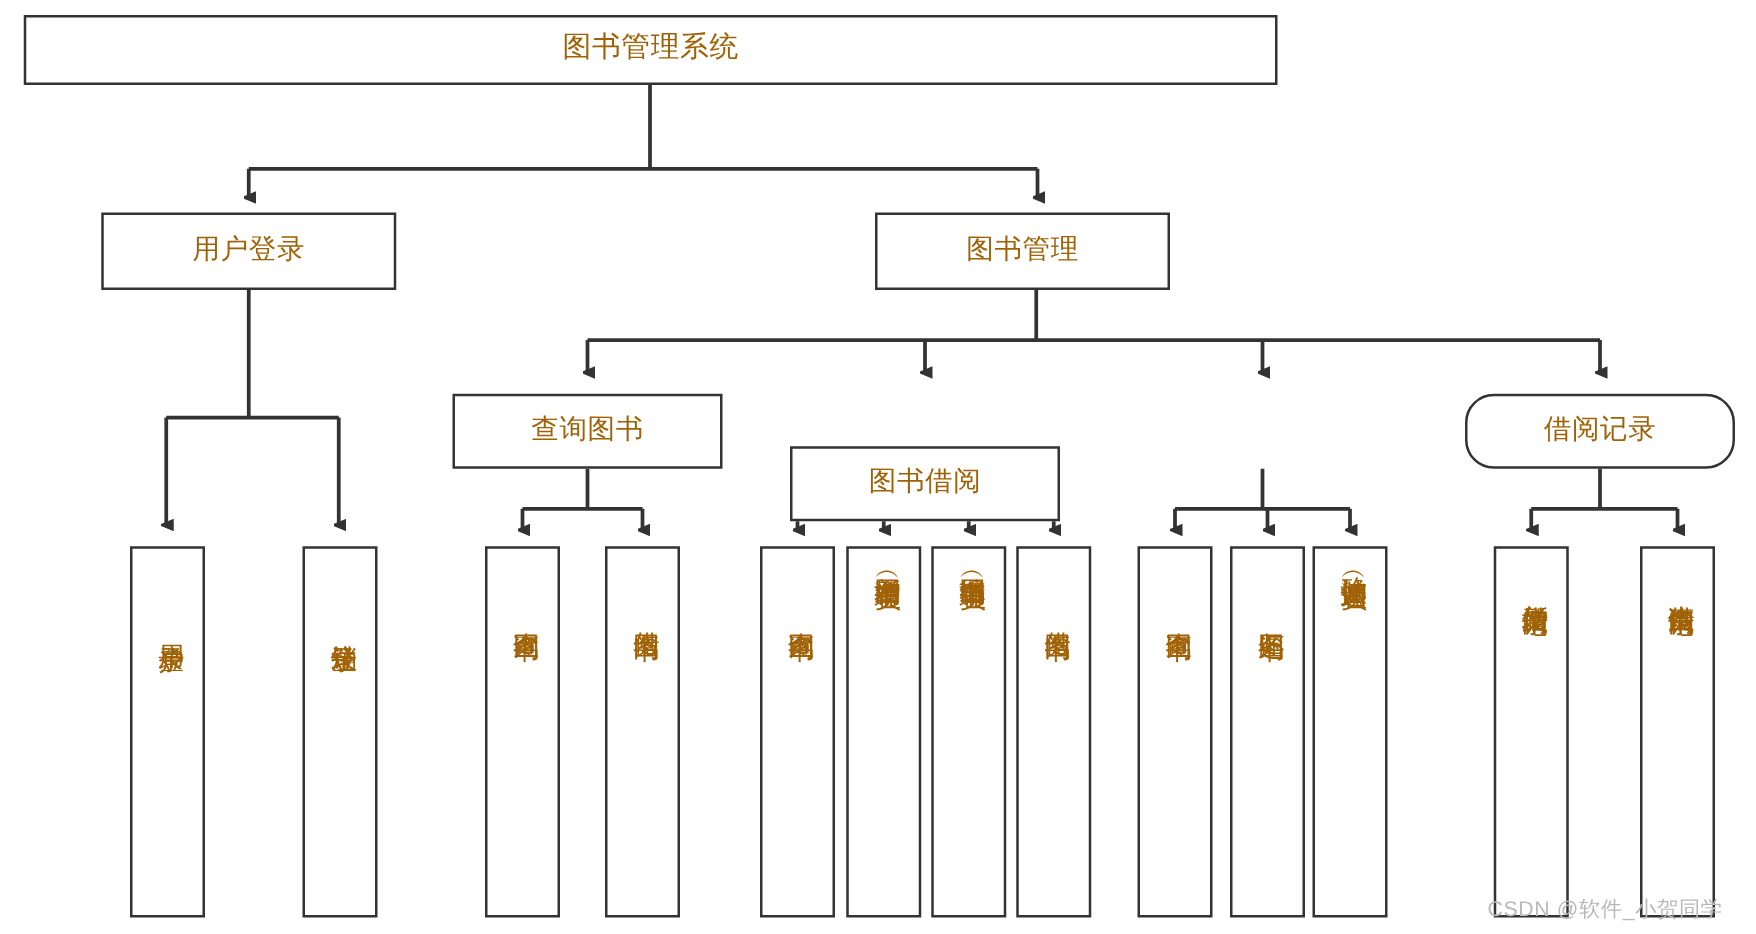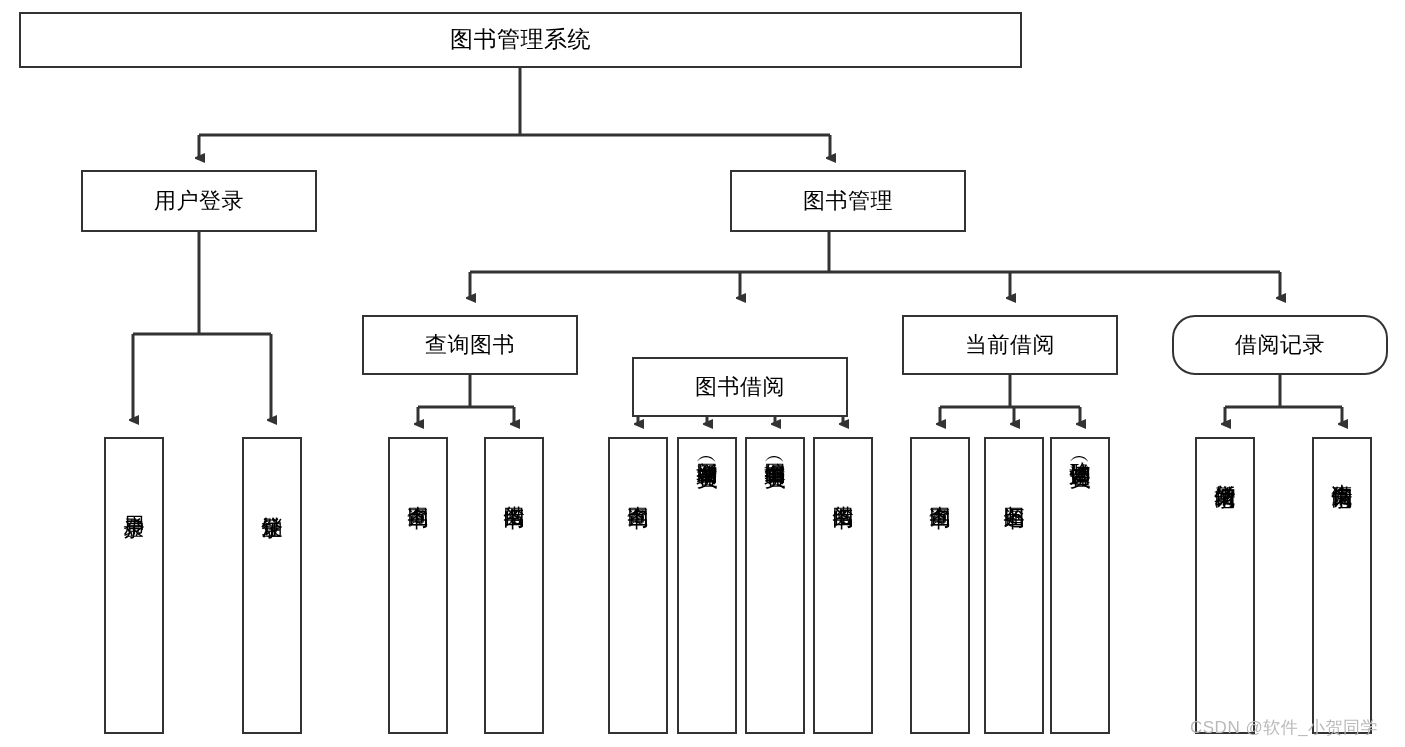"图书管理系统" .node { color: #000000 -> #a16207; font-family: none -> Liberation Mono, monospace }
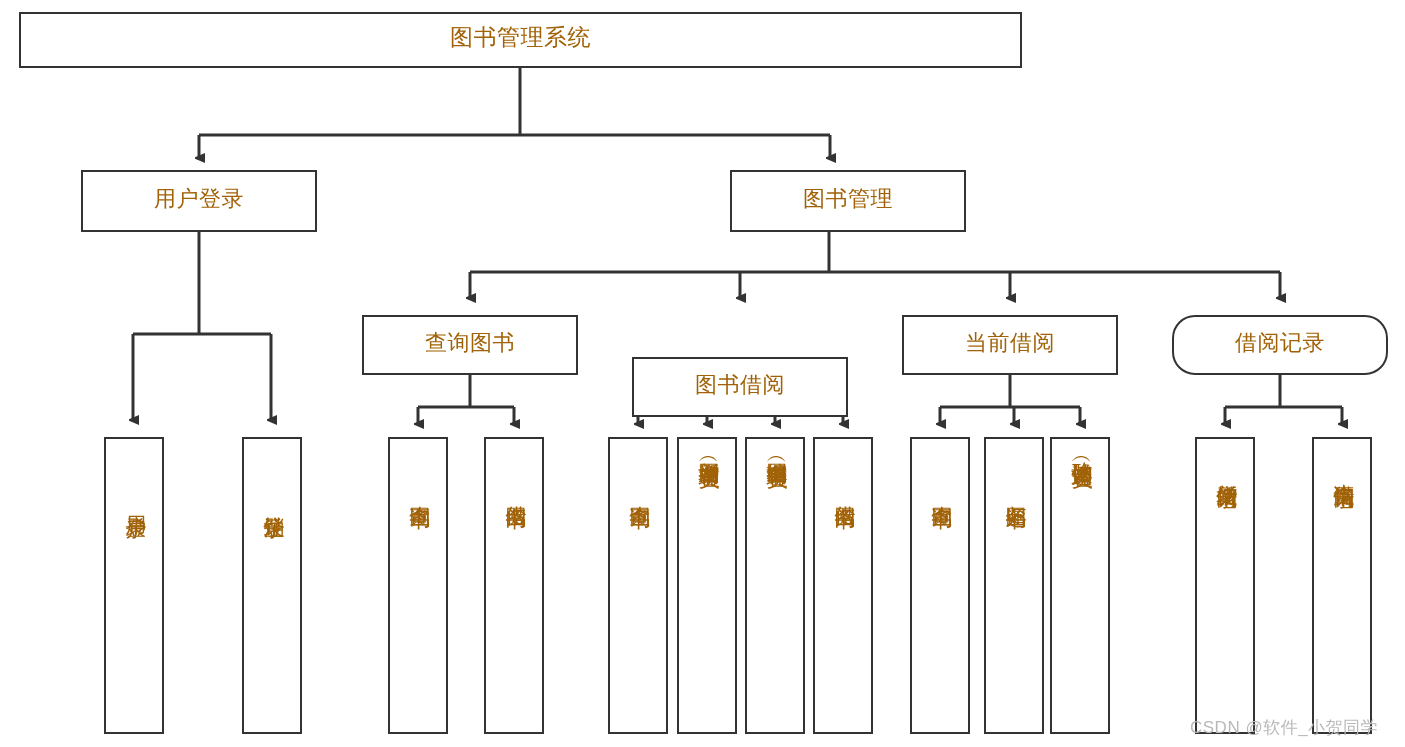"图书管理" div.node { left: 730px -> 700px }
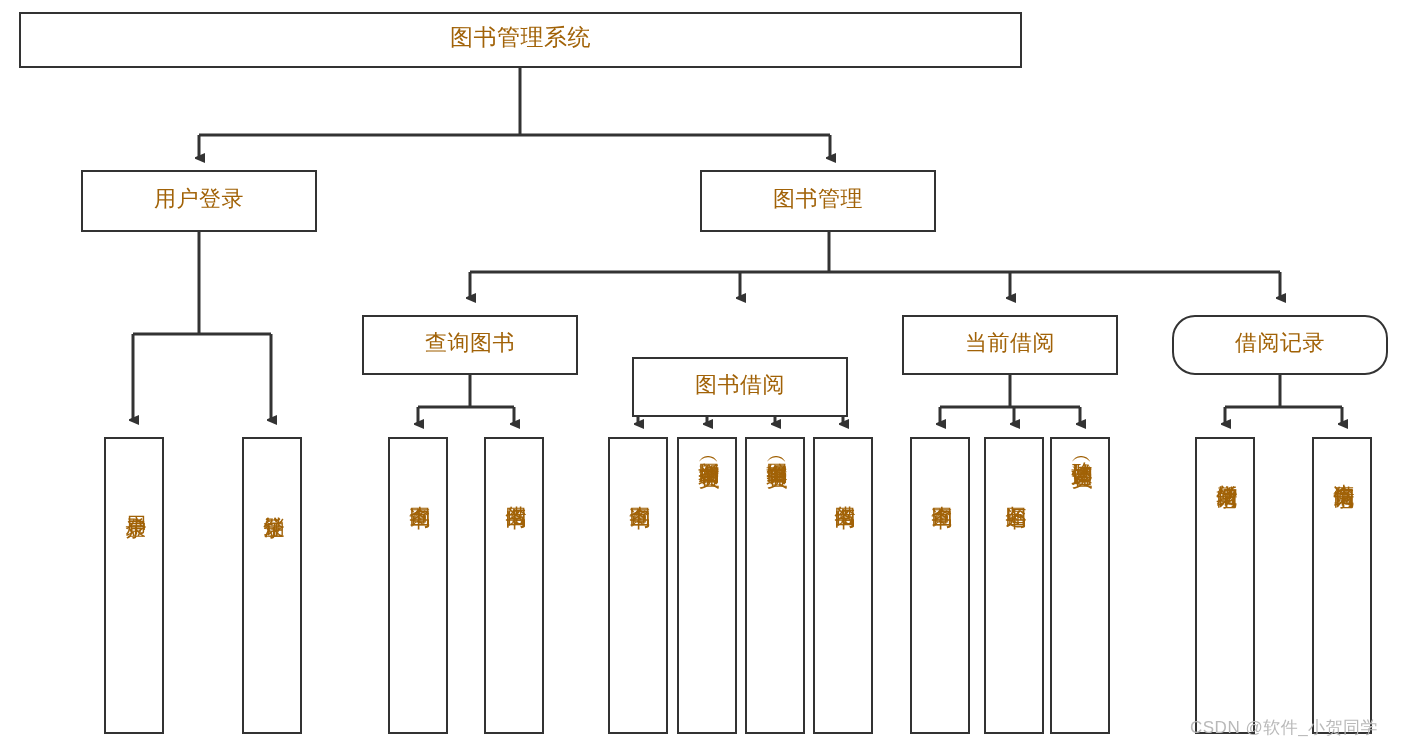"当前借阅" div.node { html: <div> <span>当前借阅</span> </div> -> none }
